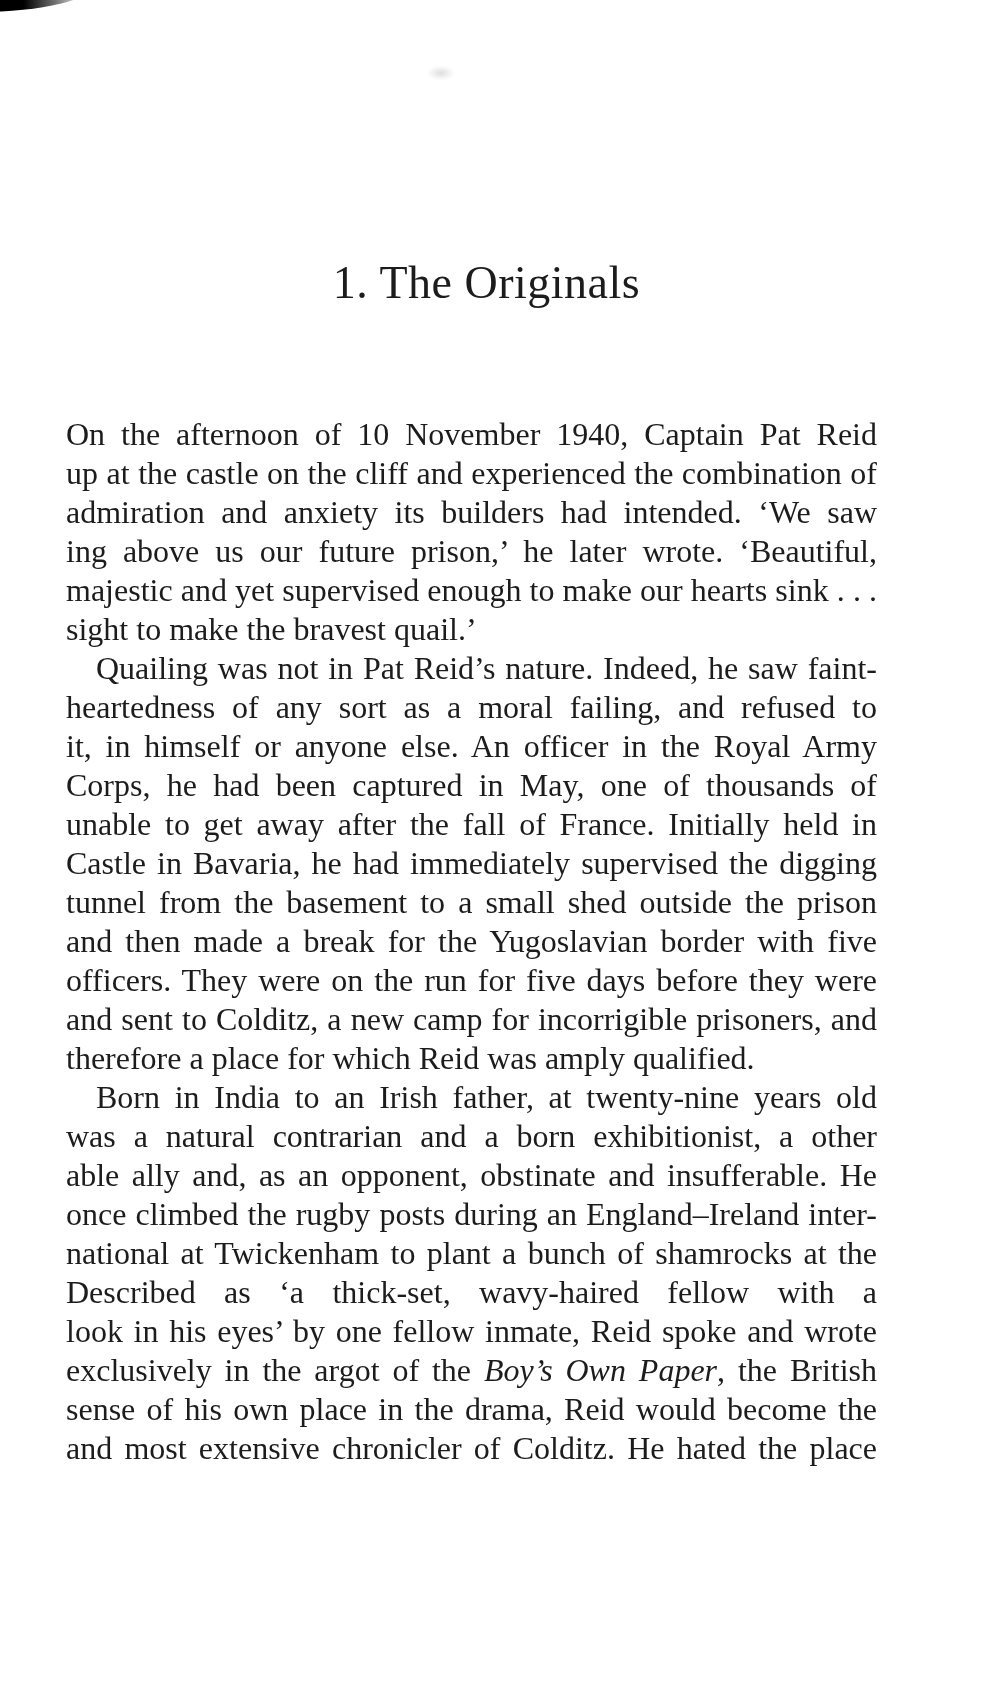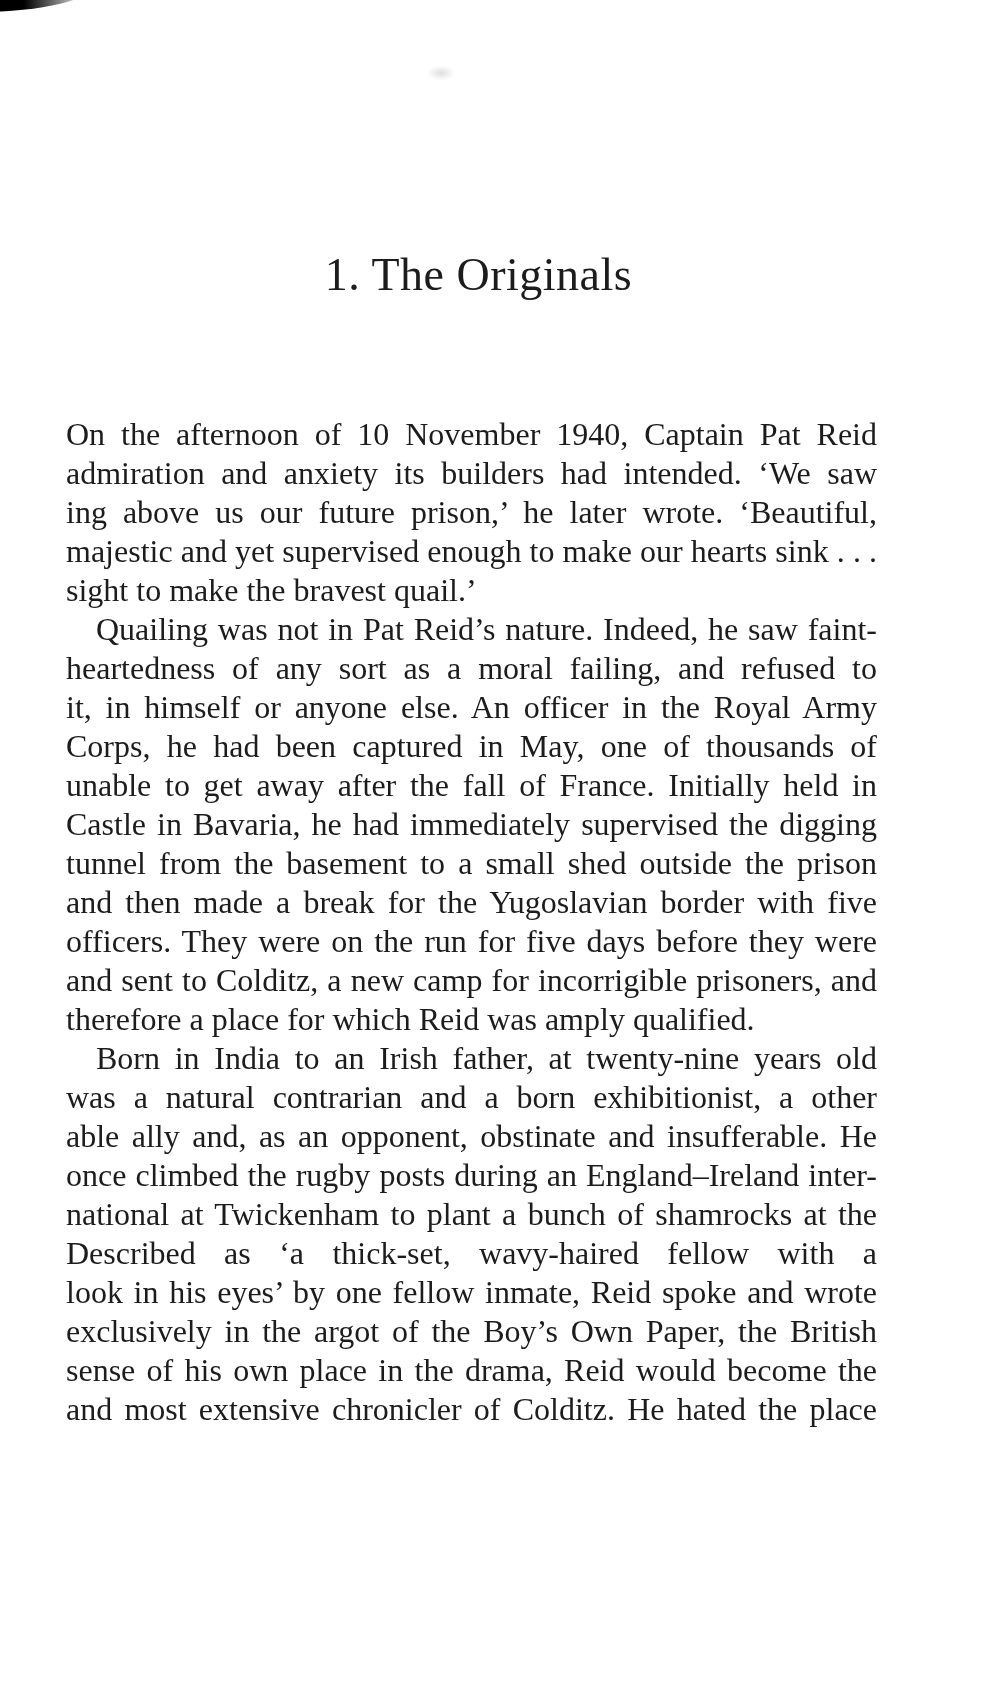"1. The Originals" .chapter-title { margin: 7px -> 15px }
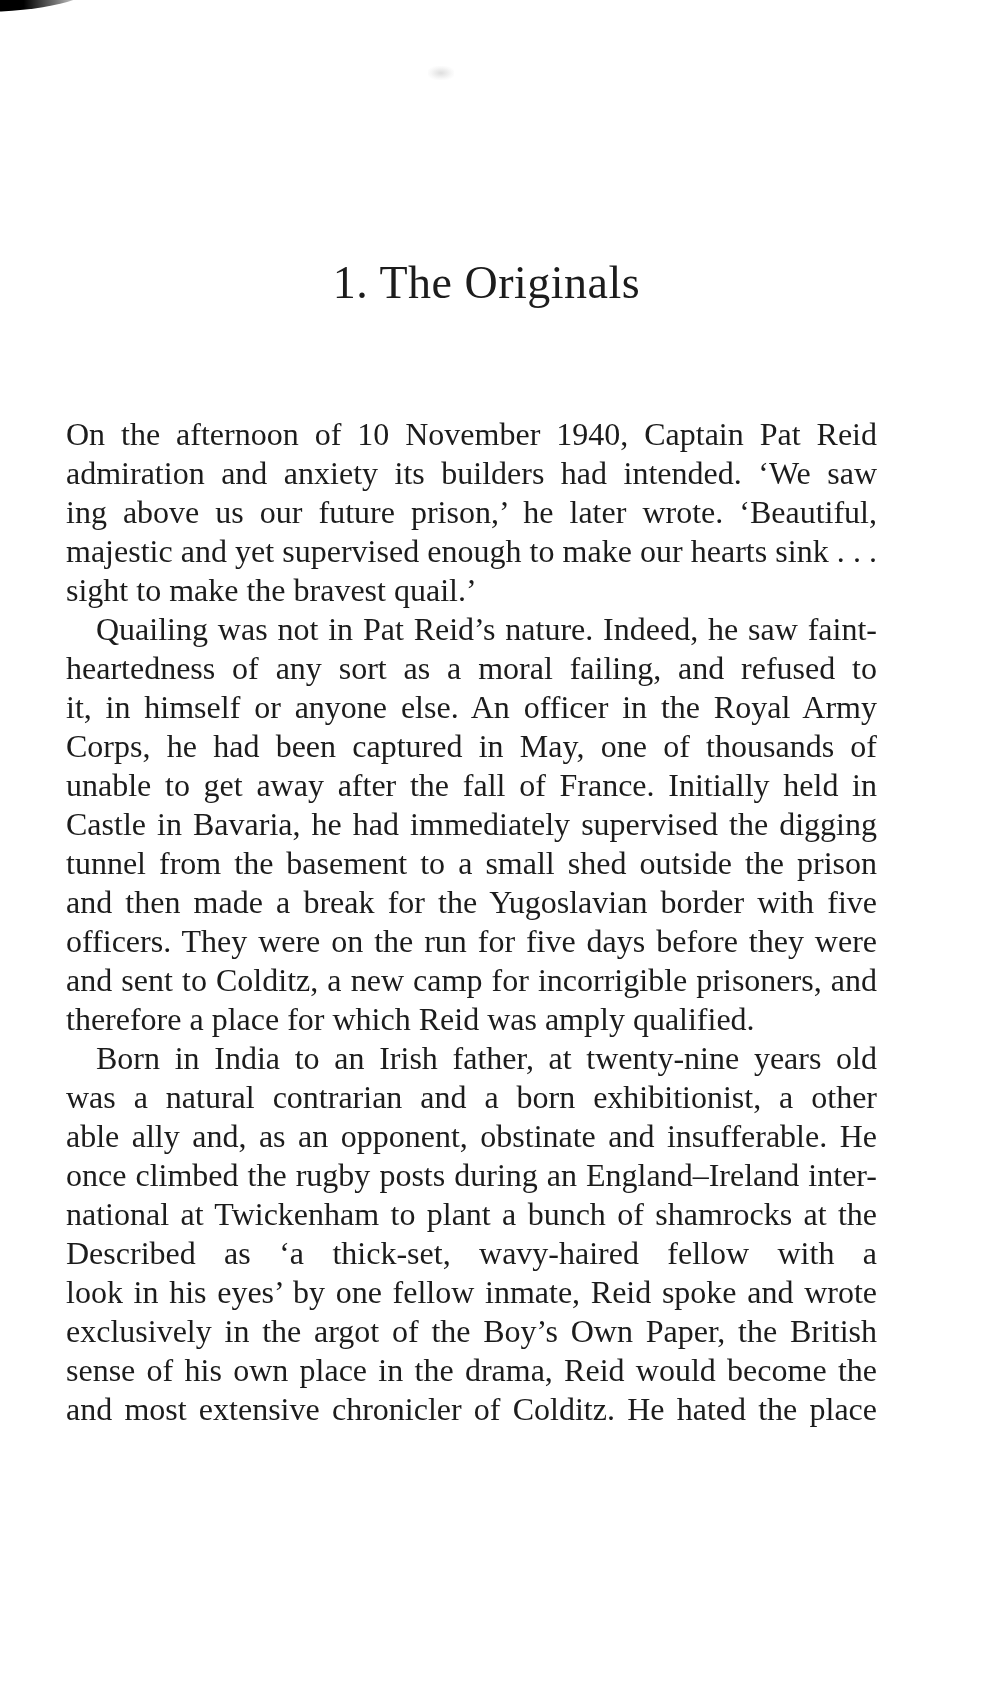"up at the castle on" div.line { html: none -> <div>up at the castle on the cliff and experienced the combination of</div> }
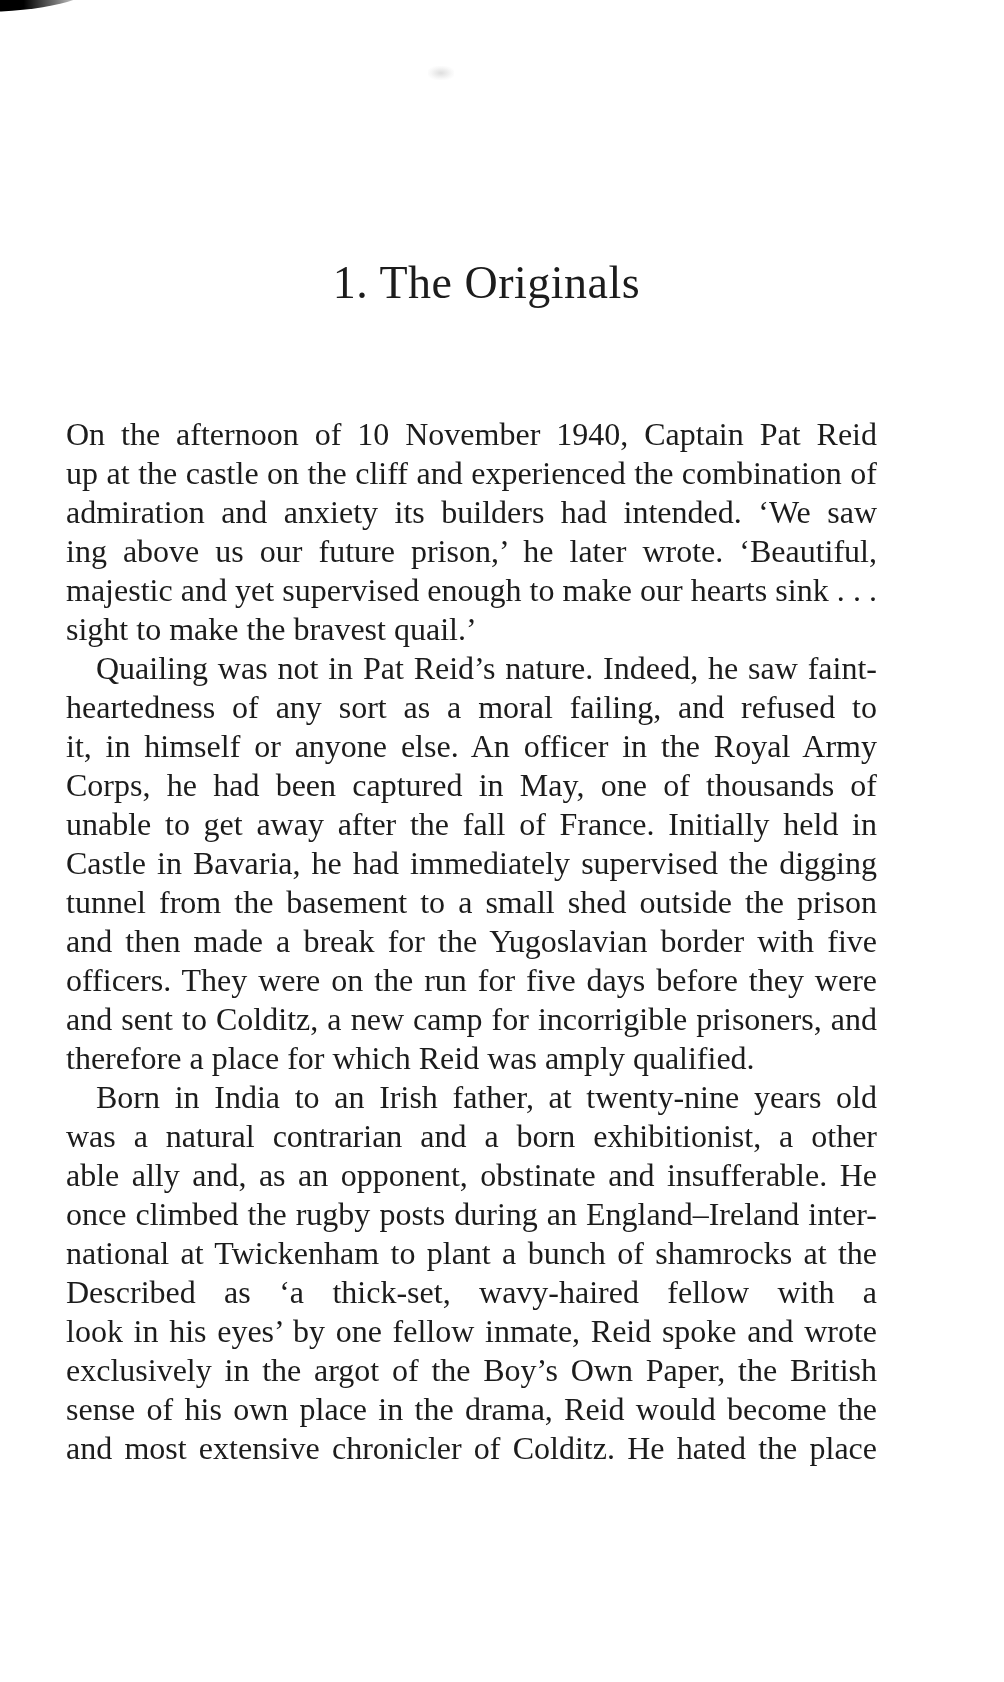"Boy’s Own Paper" .it { font-style: none -> italic }
